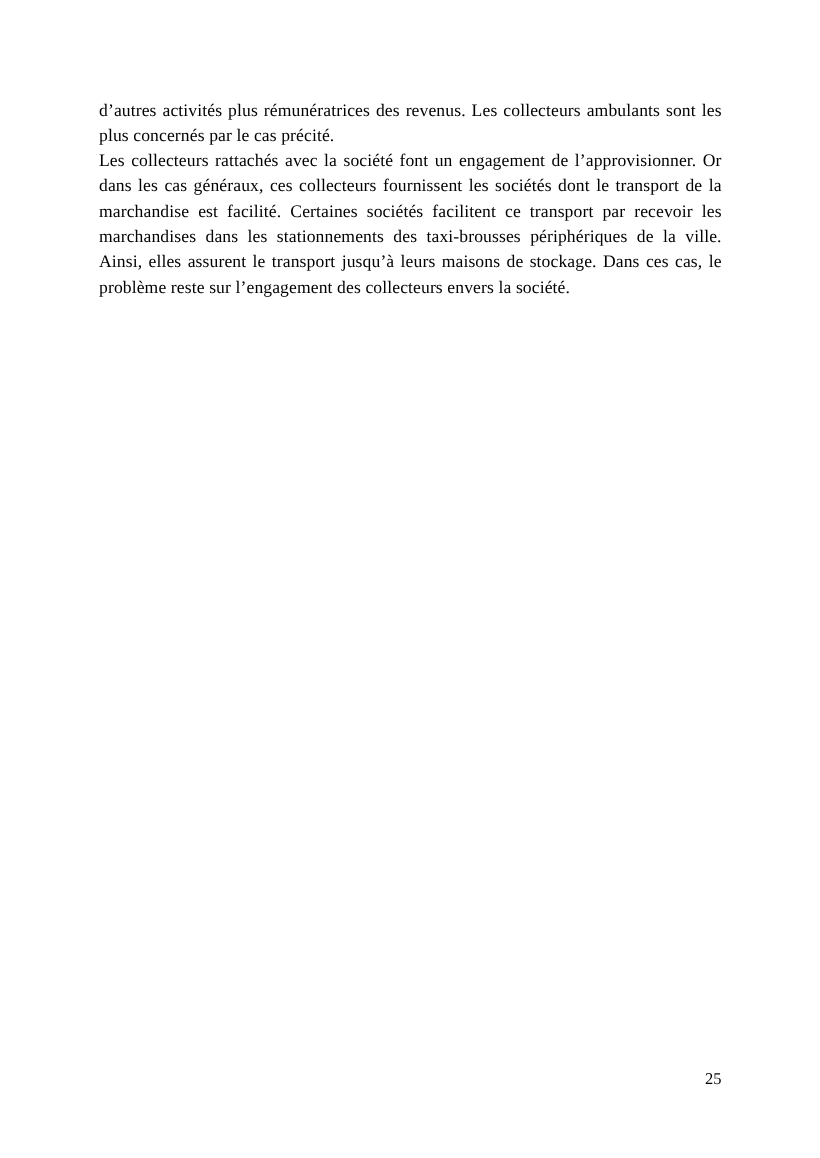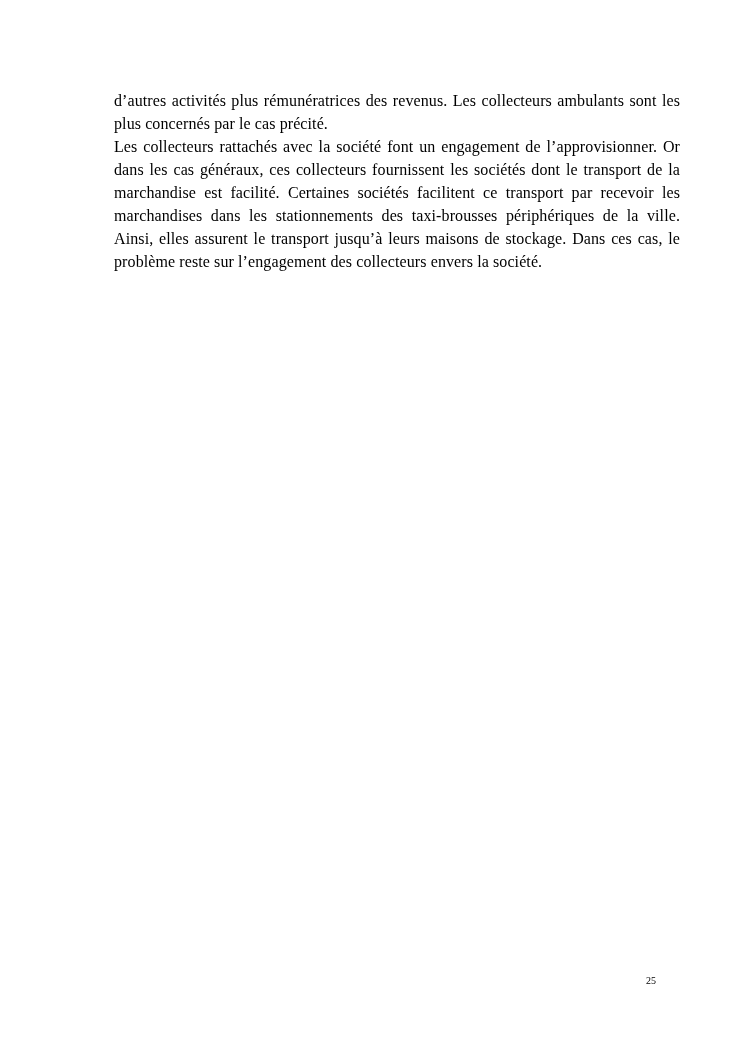"d’autres activités plus rémunératrices" .text-block { margin-left: 24px -> none }
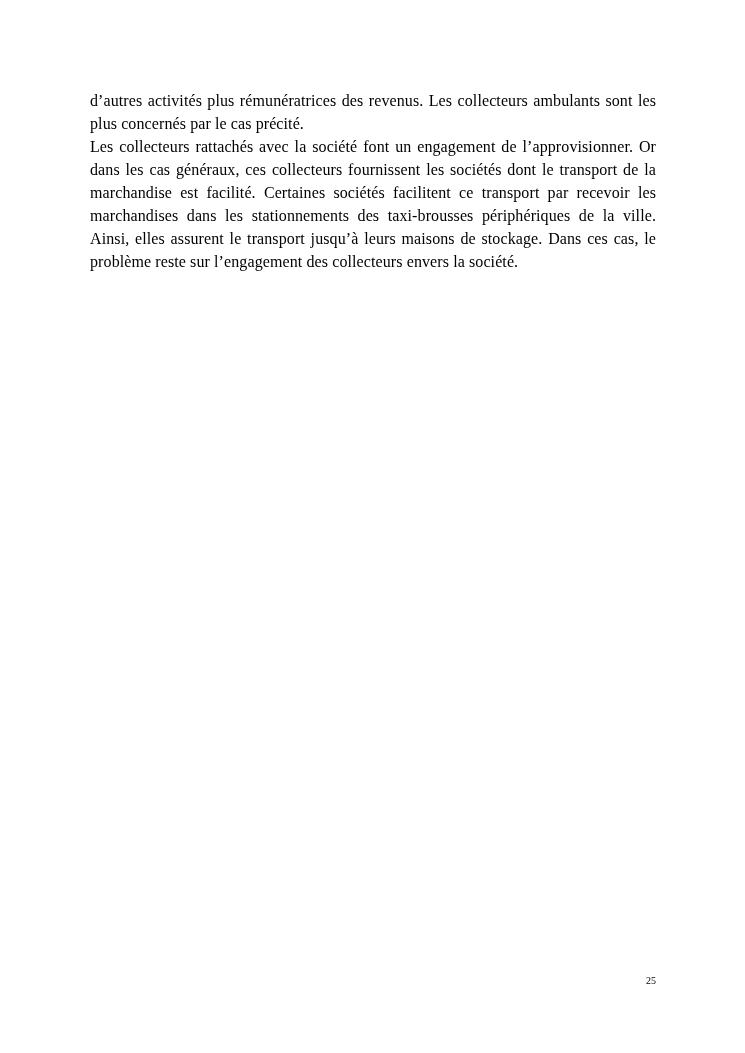"25" .page-number { font-size: 10px -> 15px }
